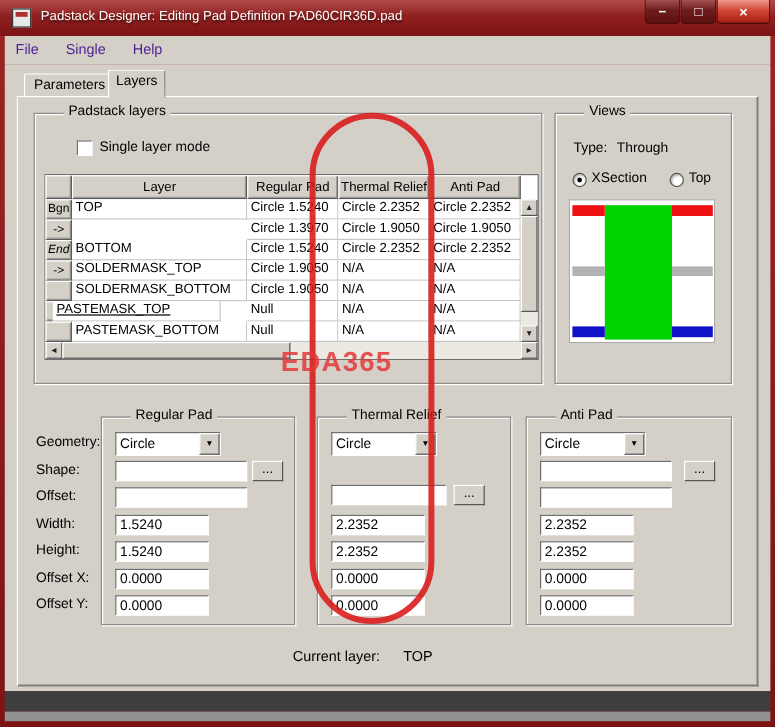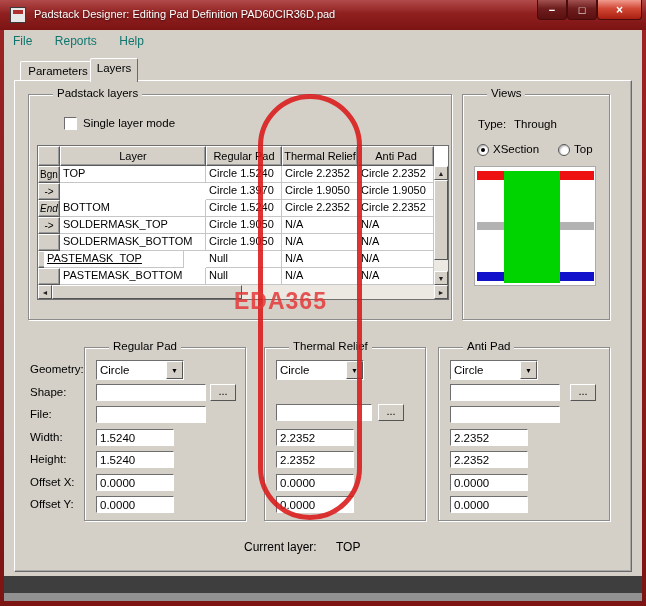"File" .menu-item { color: #0f766e -> #4c1d95 }
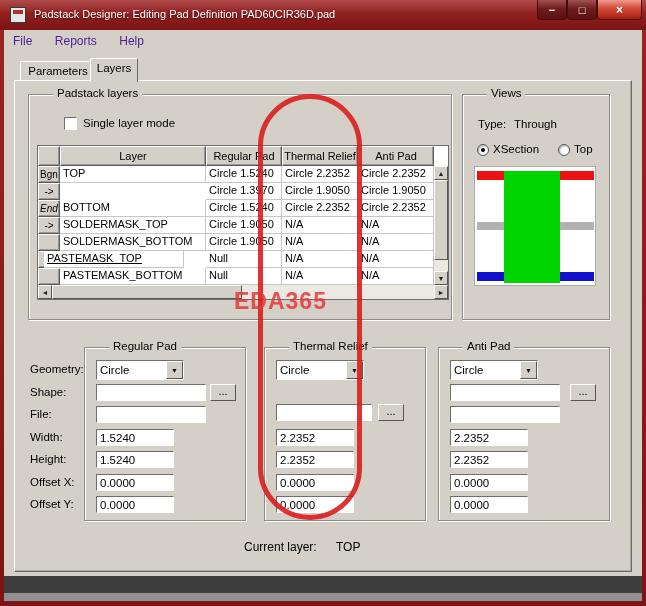"Reports" span.menu-item { text: Reports -> Single }
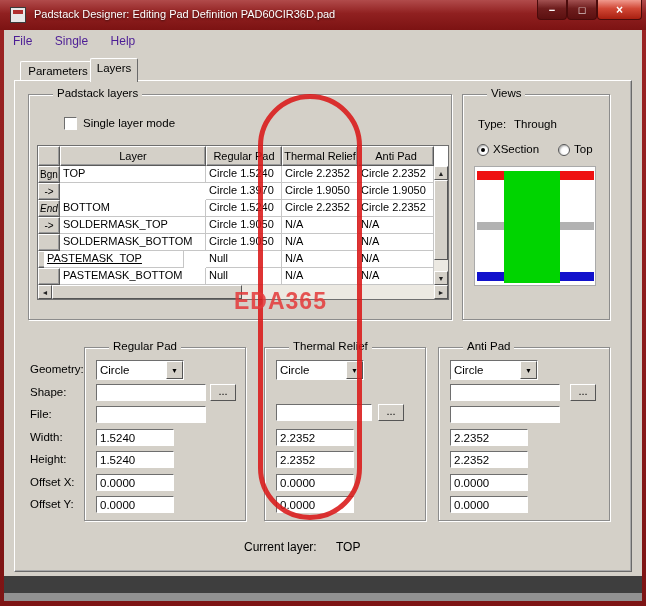"File:" div.abs { text: File -> Offset }
